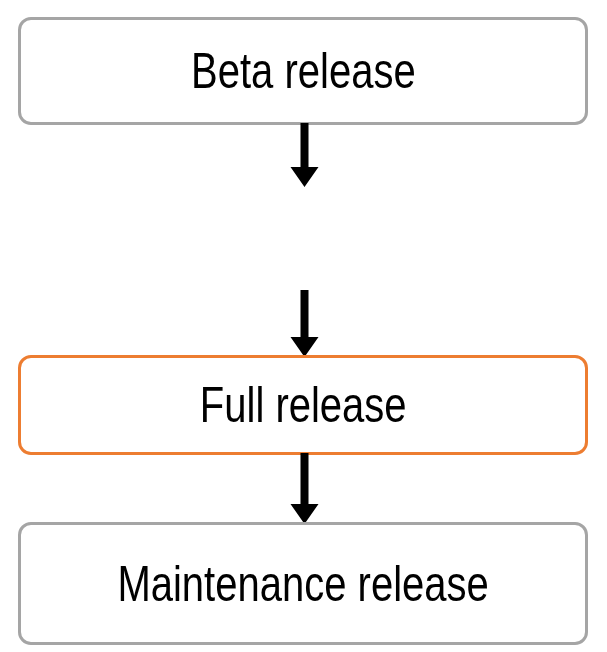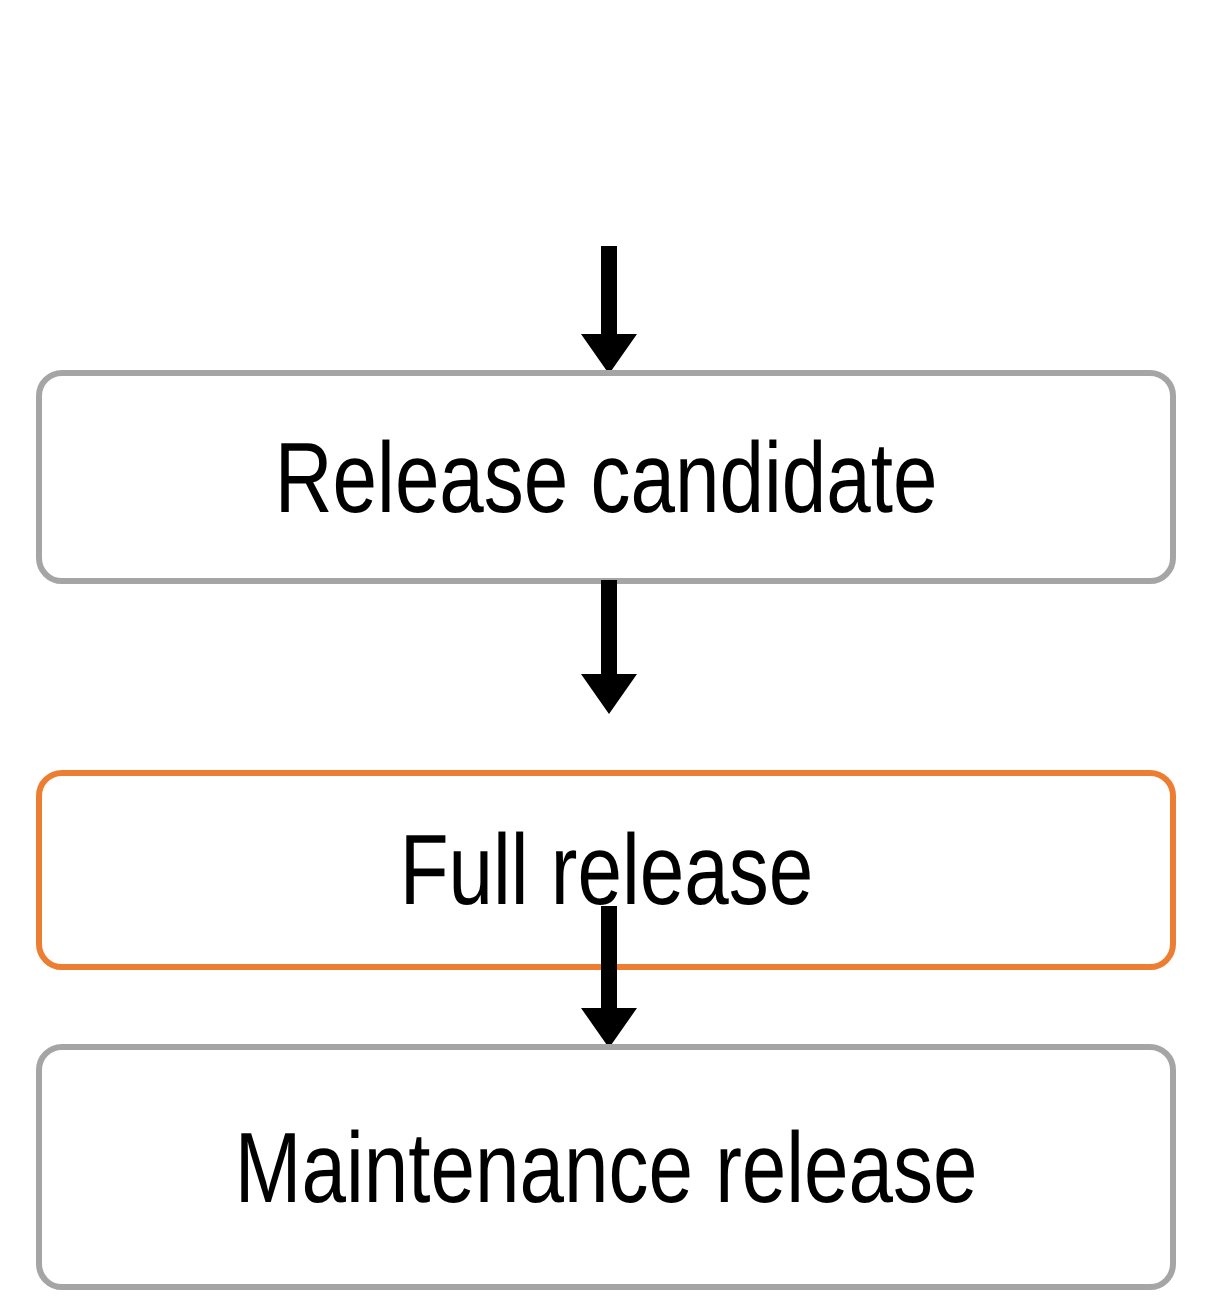"Beta release" div.node { html: none -> <div> <span>Beta release</span> </div> }
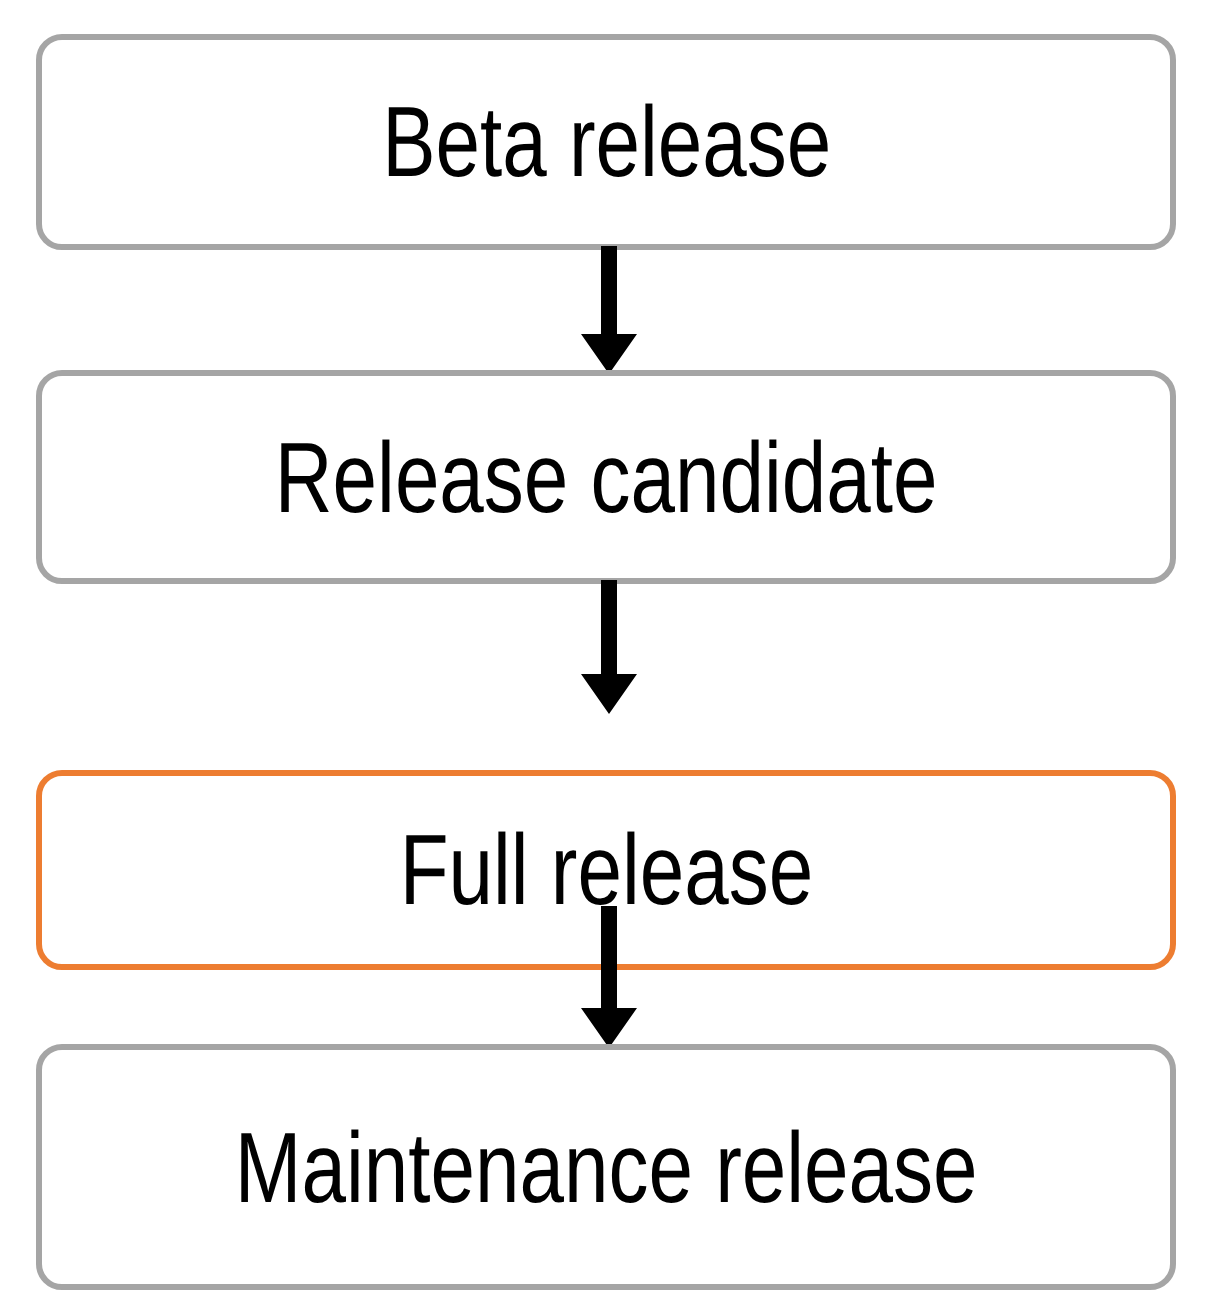"Release candidate" div.node { html: <div> <span>Release candidate</span> </div> -> none }
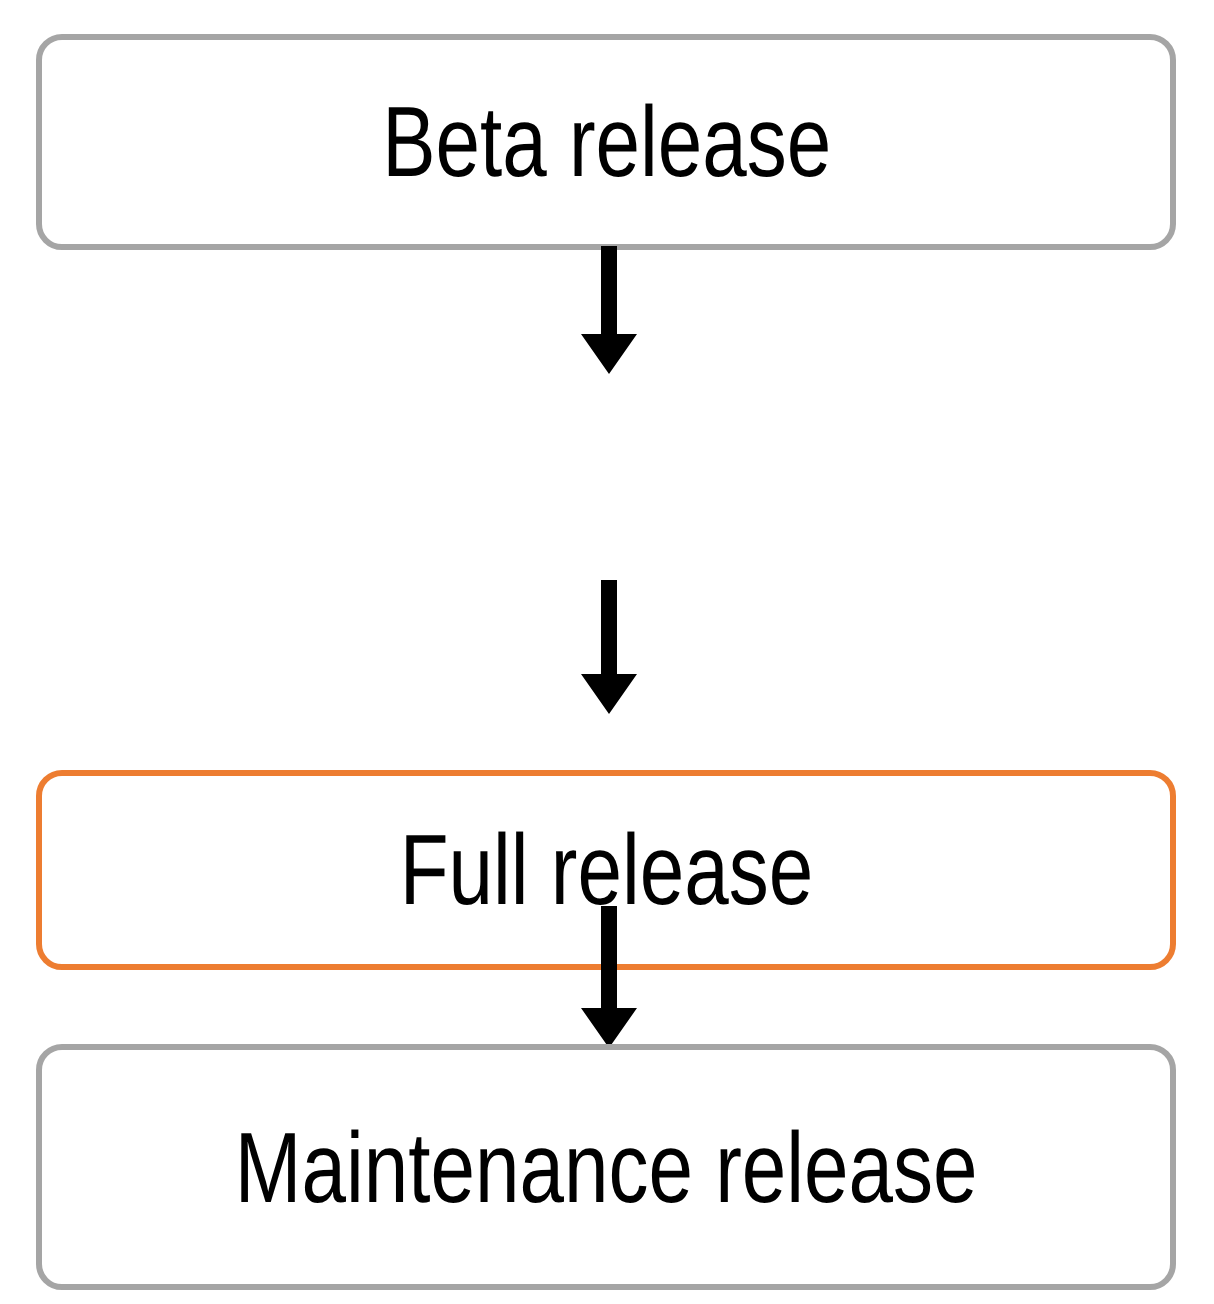"Full release" #node-full-release { margin-top: 30px -> none }
